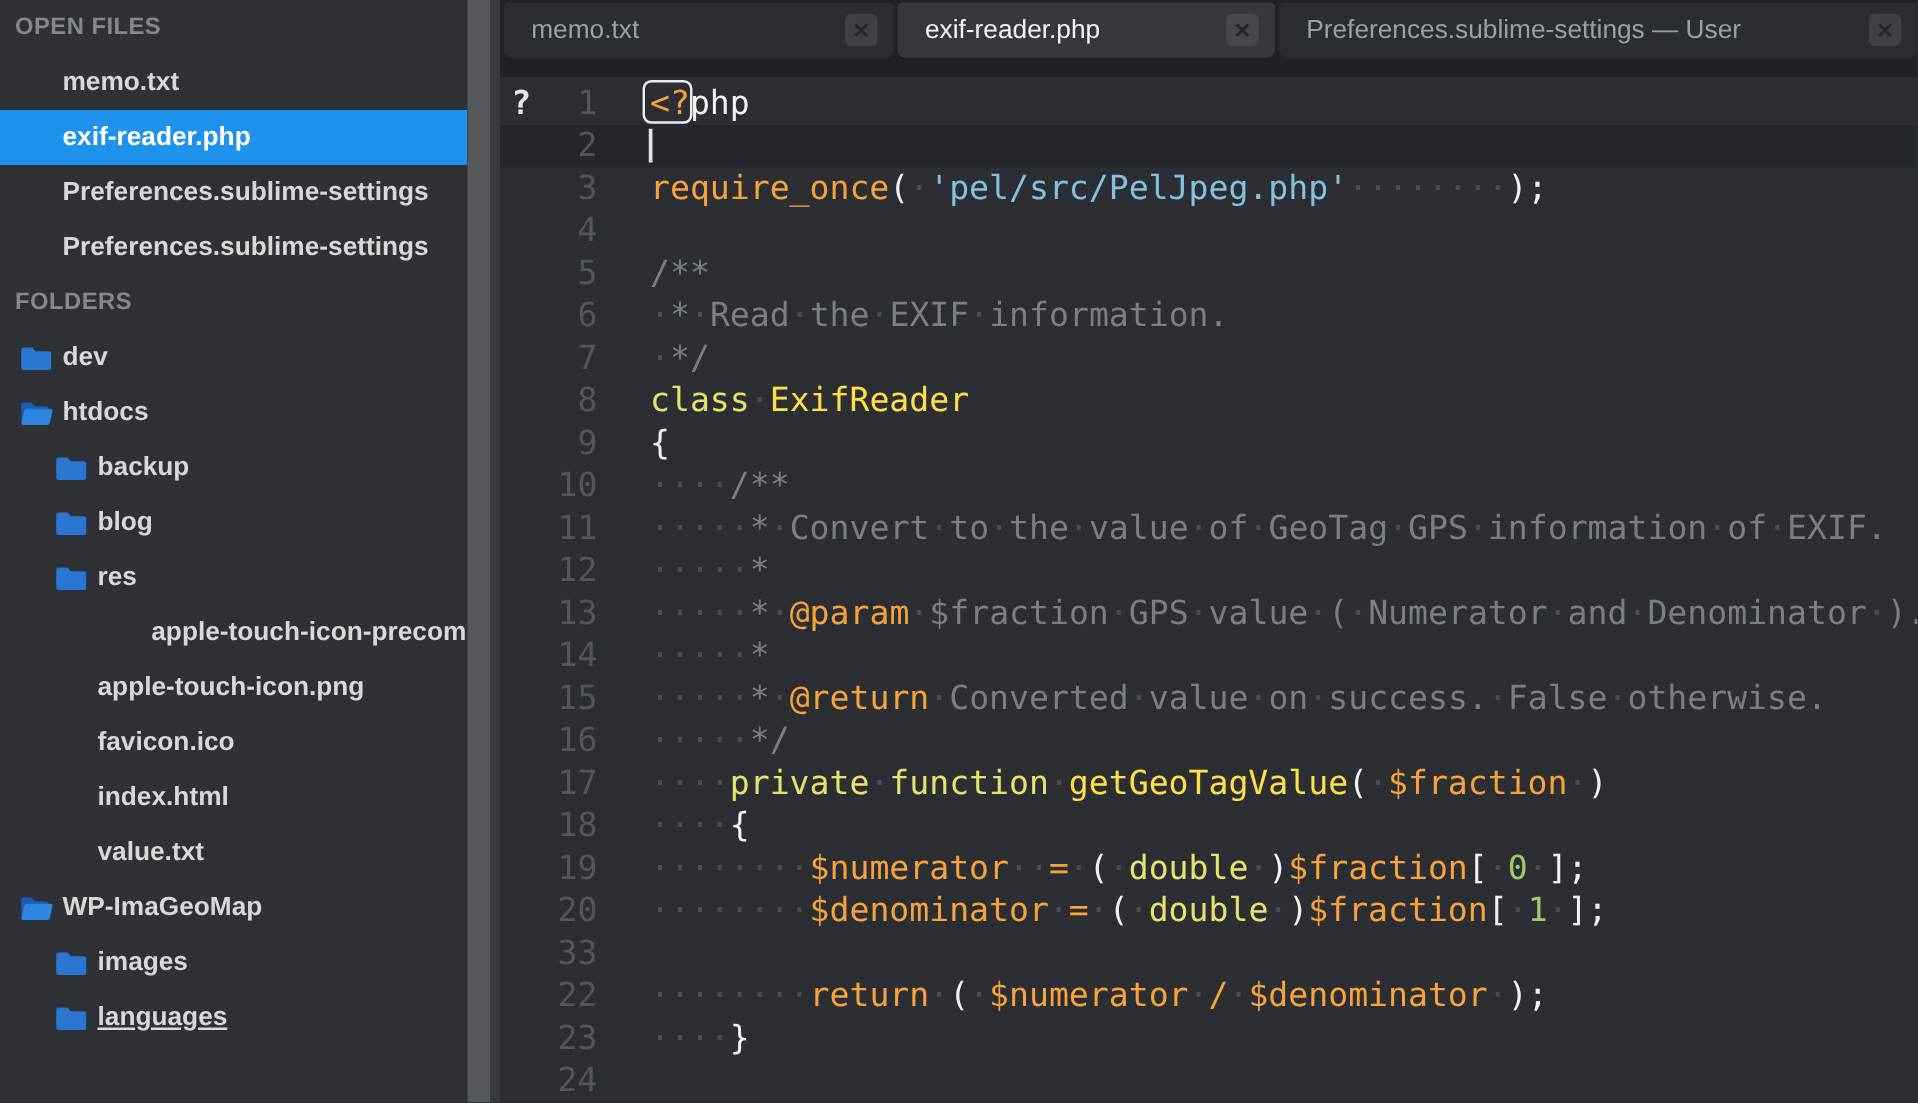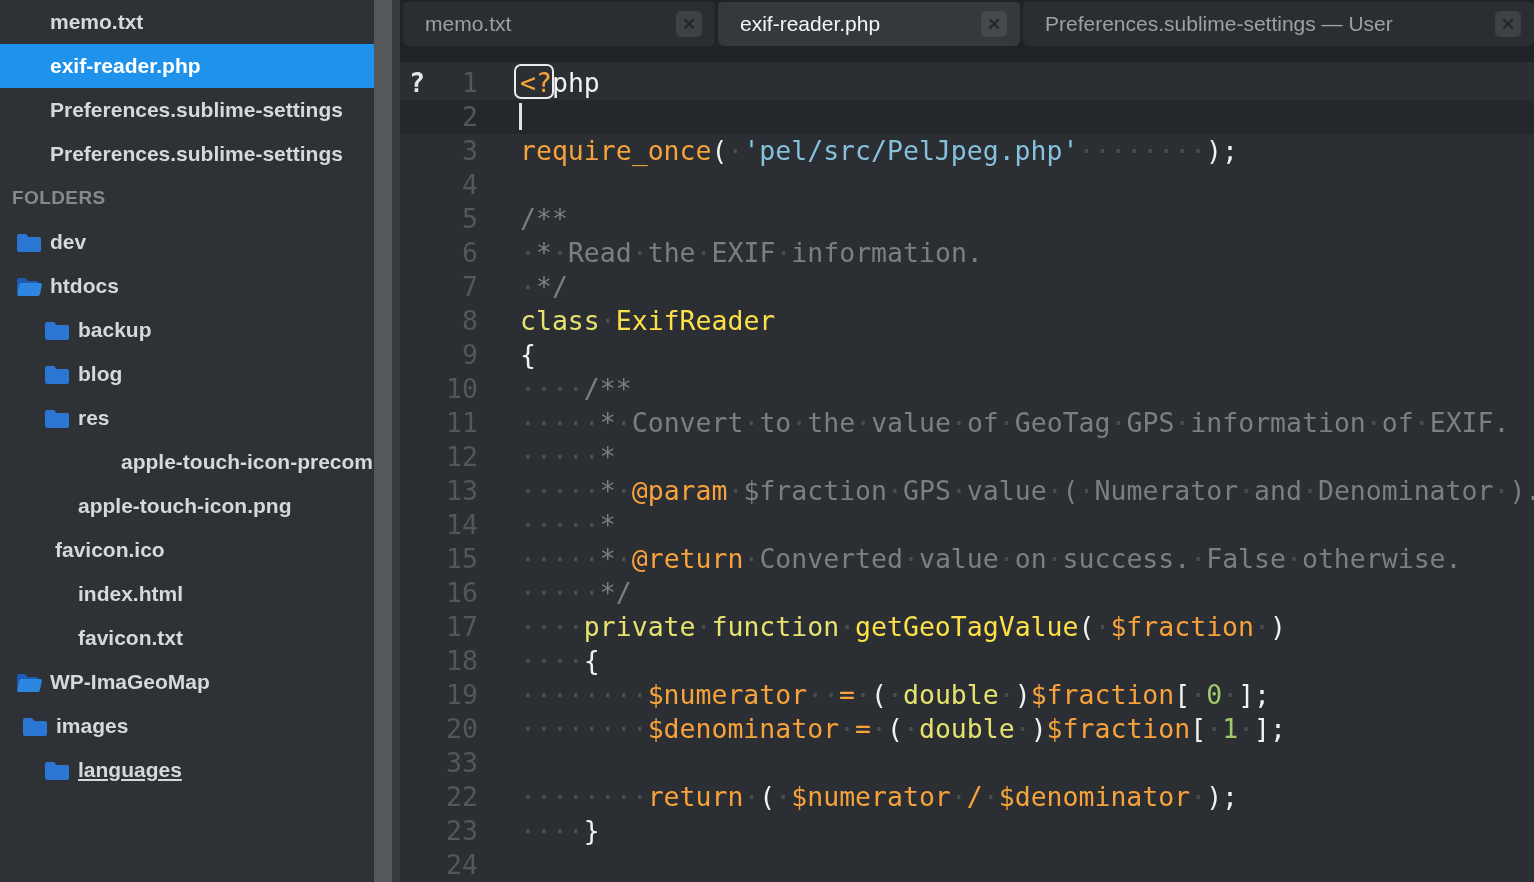"OPEN FILES" div.sb-row { html: none -> <div>OPEN FILES</div> }
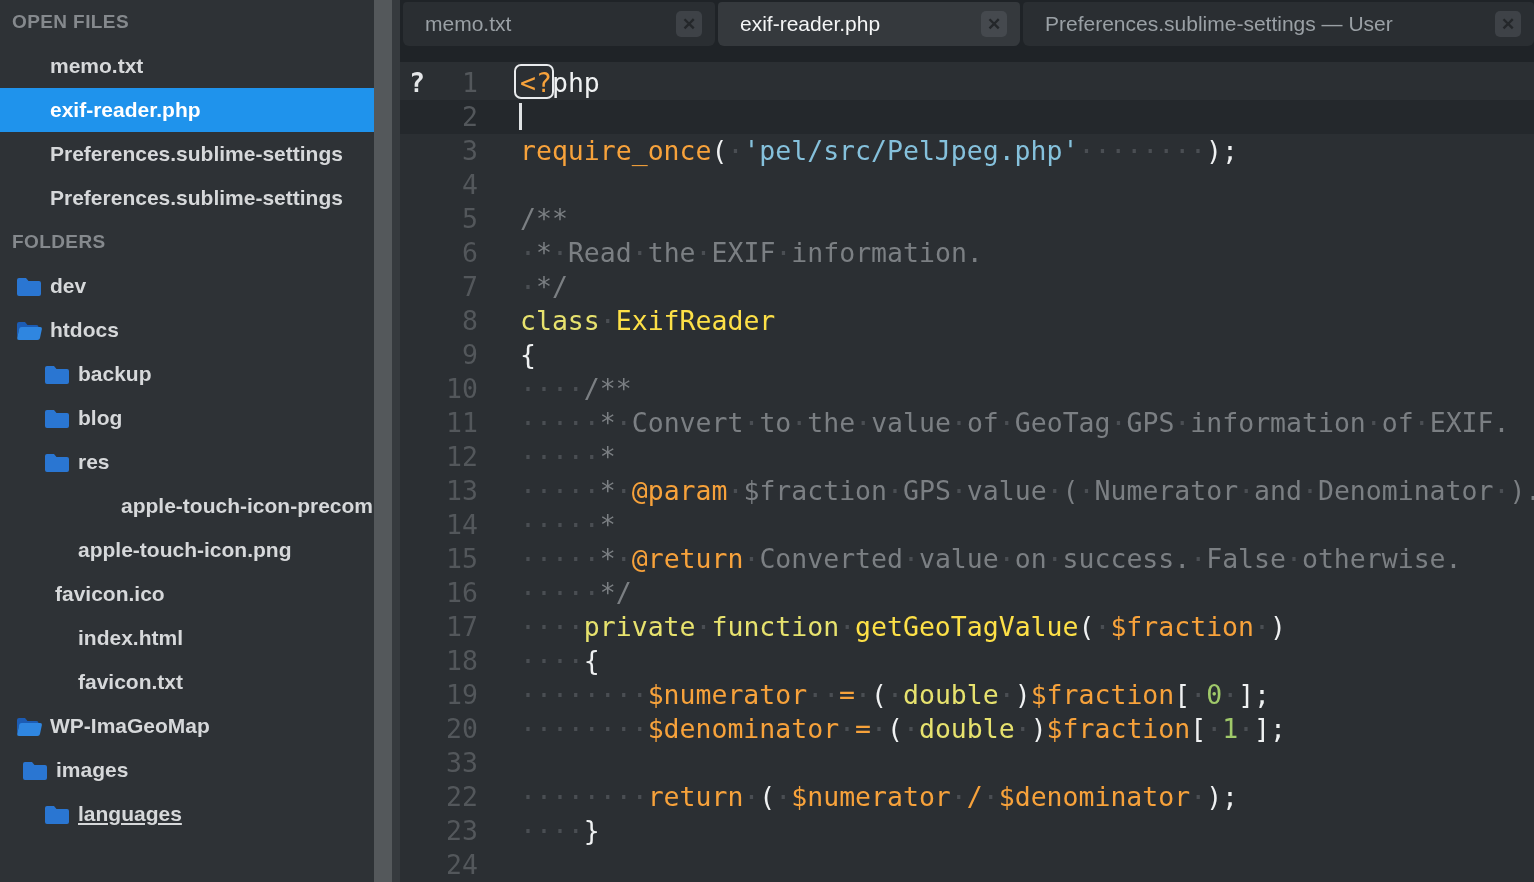"favicon.ico" div.sb-row { padding-left: 21px -> 44px }
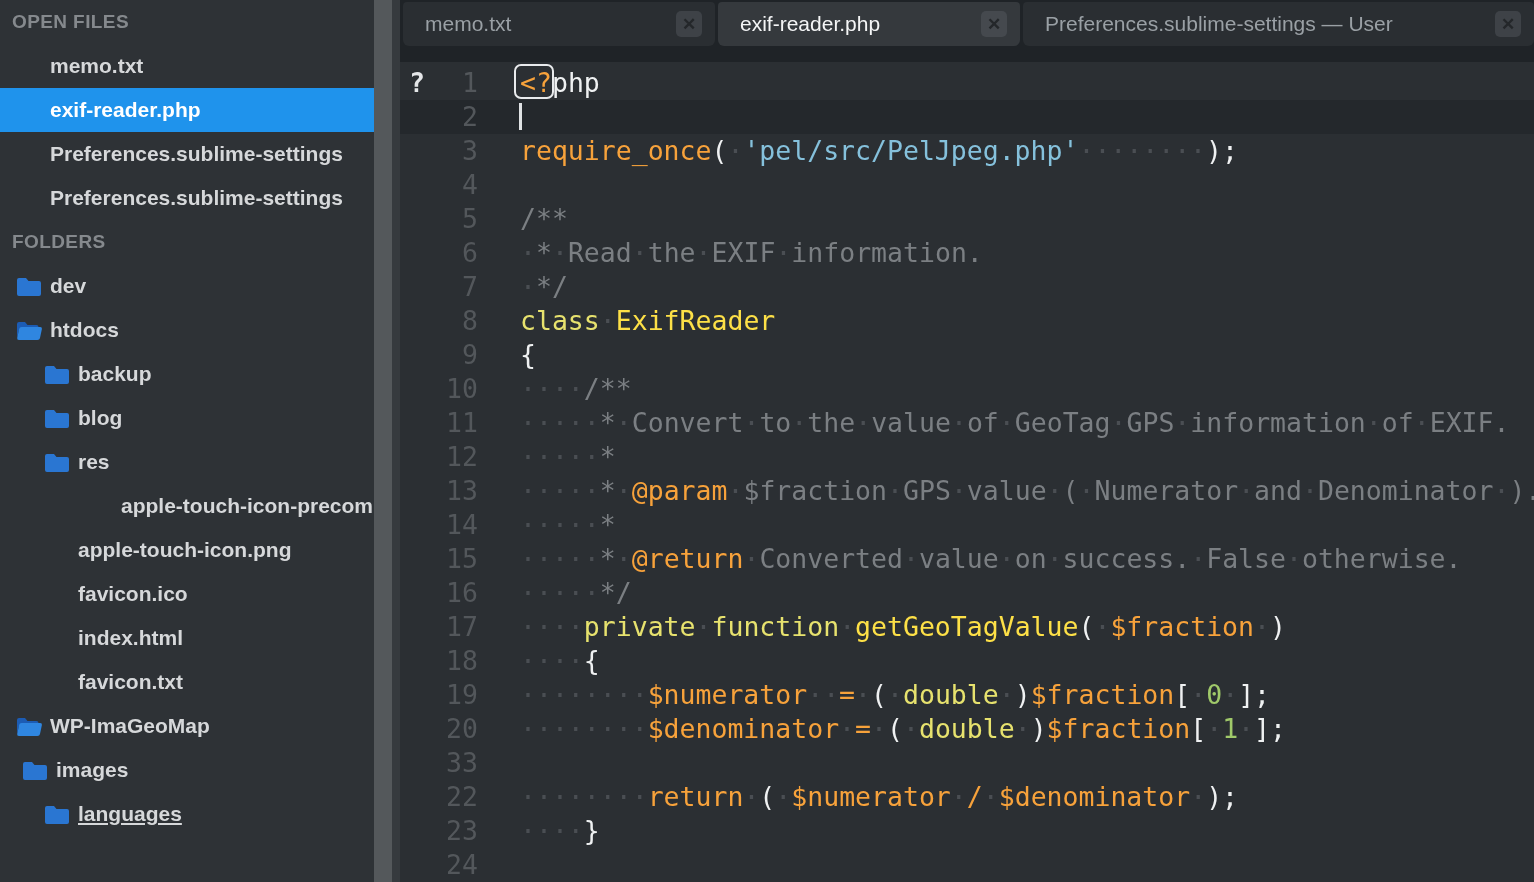"favicon.txt" span.sb-label { text: favicon.txt -> value.txt }
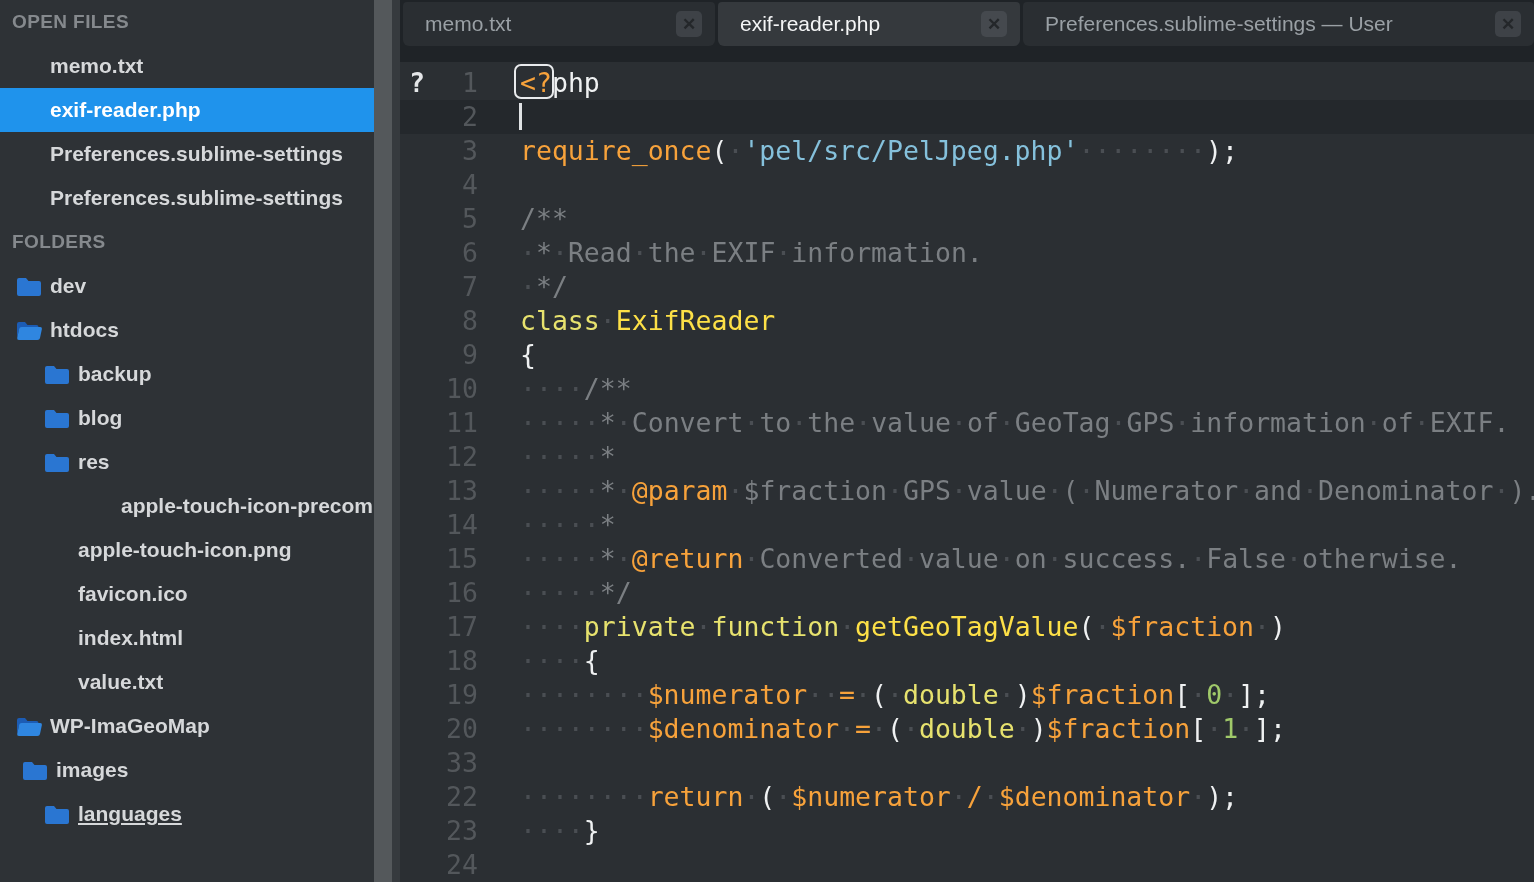"images" div.sb-row { padding-left: 22px -> 44px }
